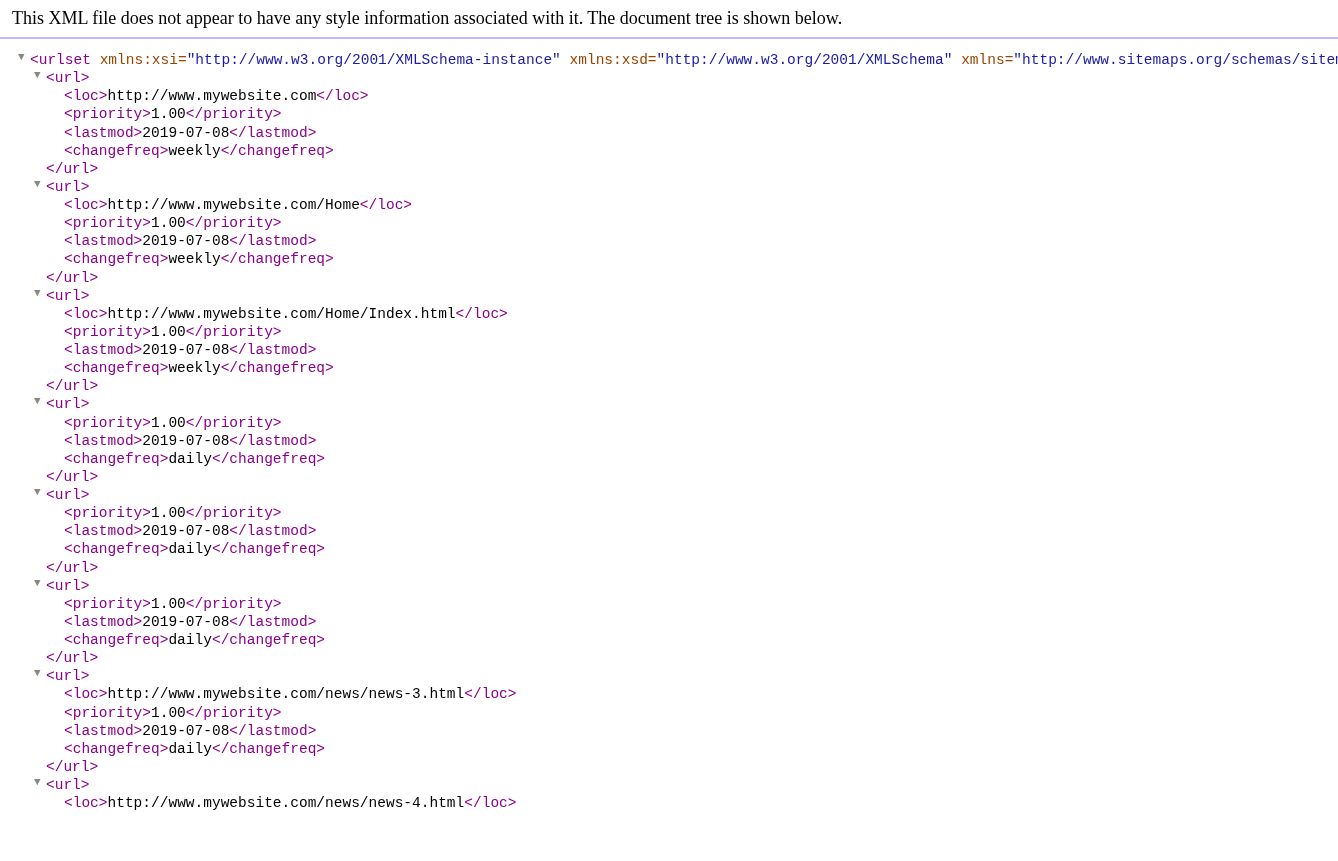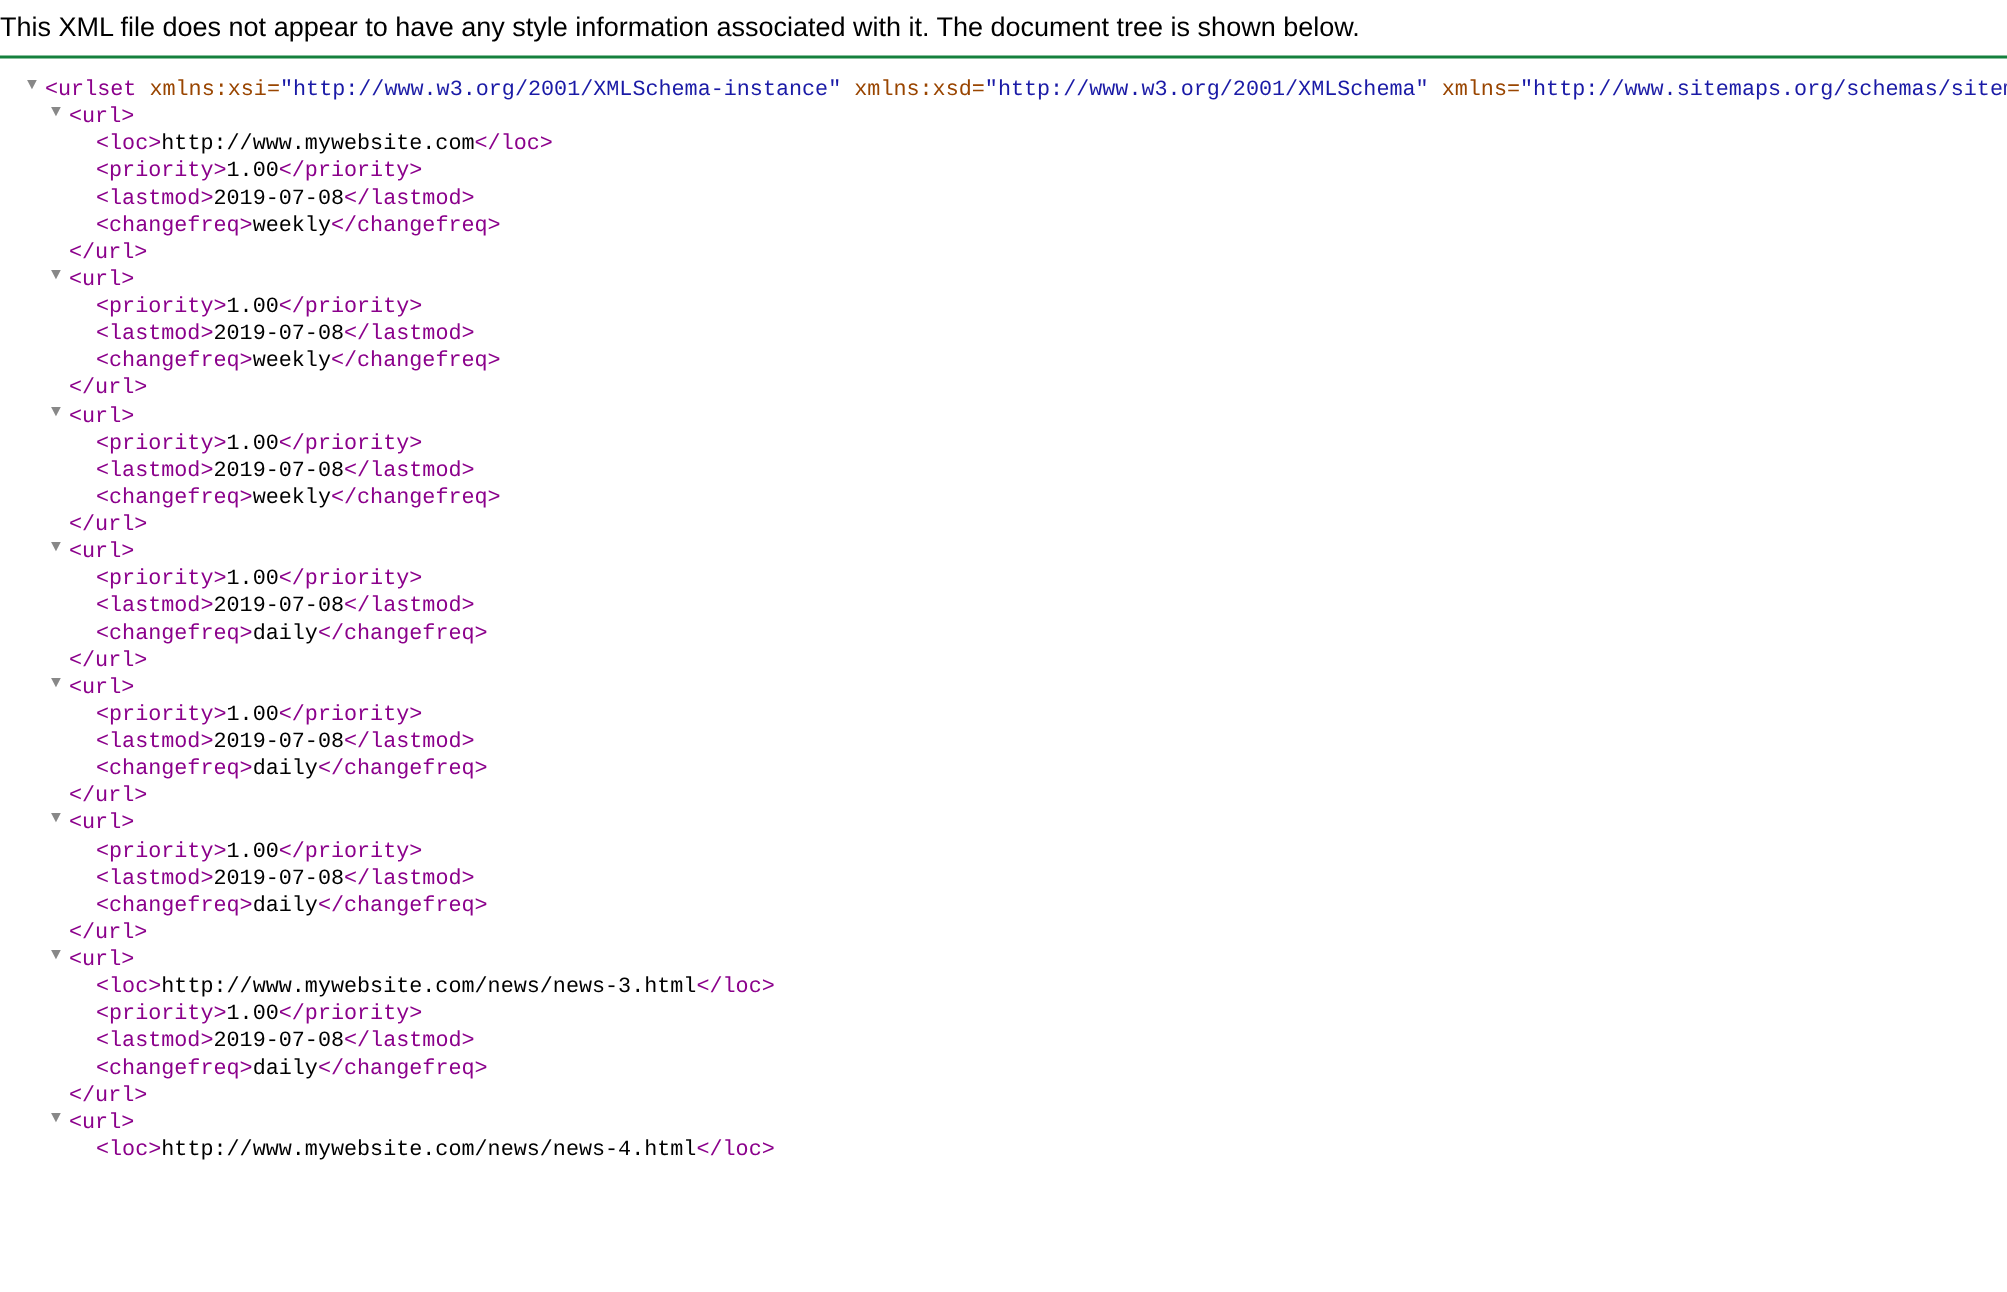"This XML file does not" .header { border-bottom: 2px solid #15803d -> 2px solid #c4b5fd; font-family: none -> Liberation Serif, serif; padding: 8px 0 -> 8px 12px }
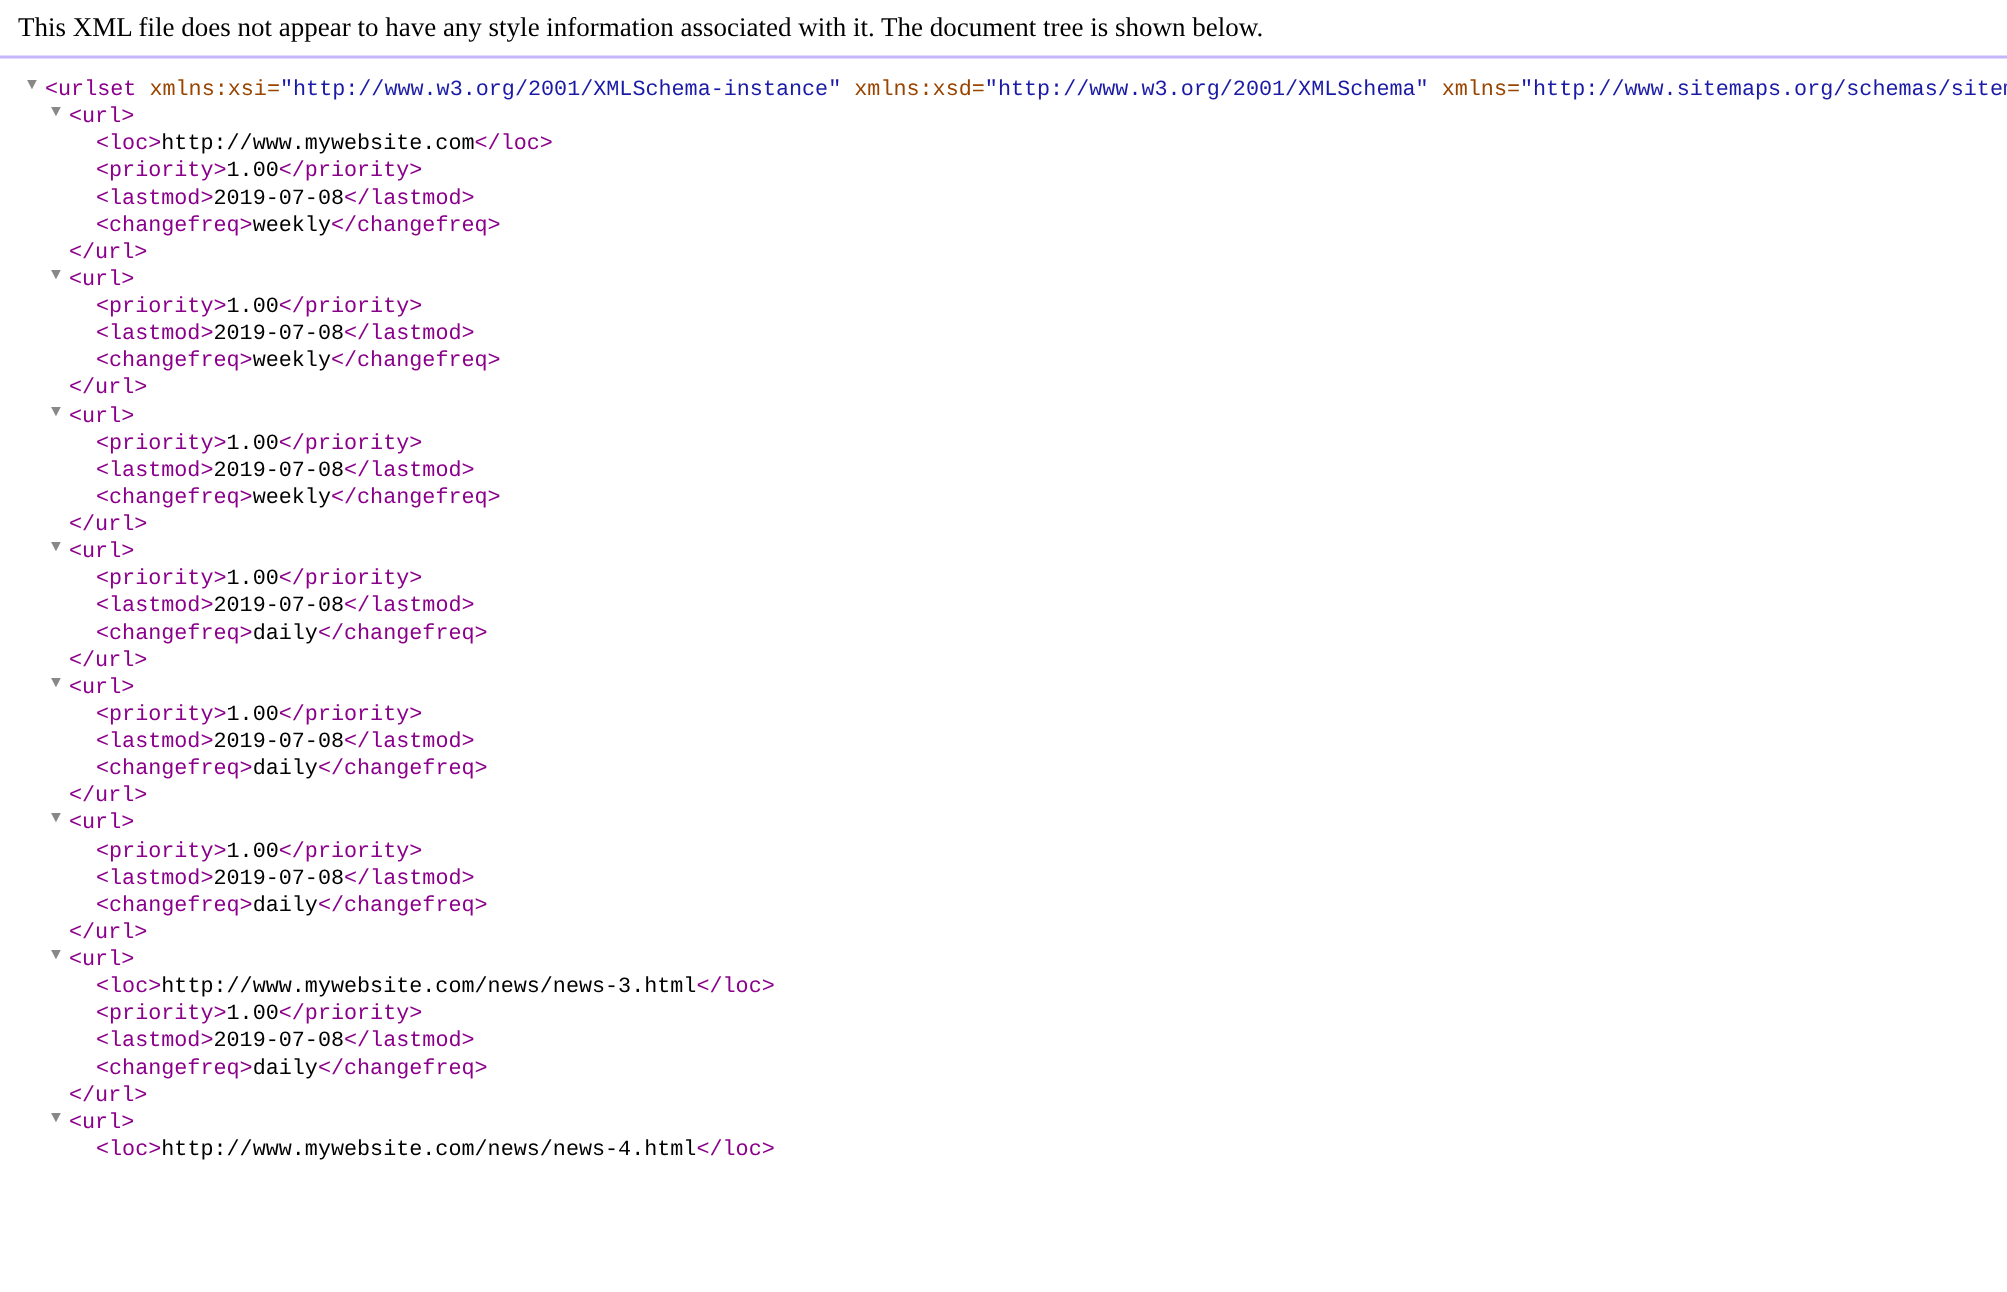"<loc>http://www.mywebsite.com/Home</loc>" div.line { html: none -> <div><span>&lt;loc&gt;</span><span>http://www.mywebsite.com/Home</span><span>&lt;/loc&gt;</span></div> }
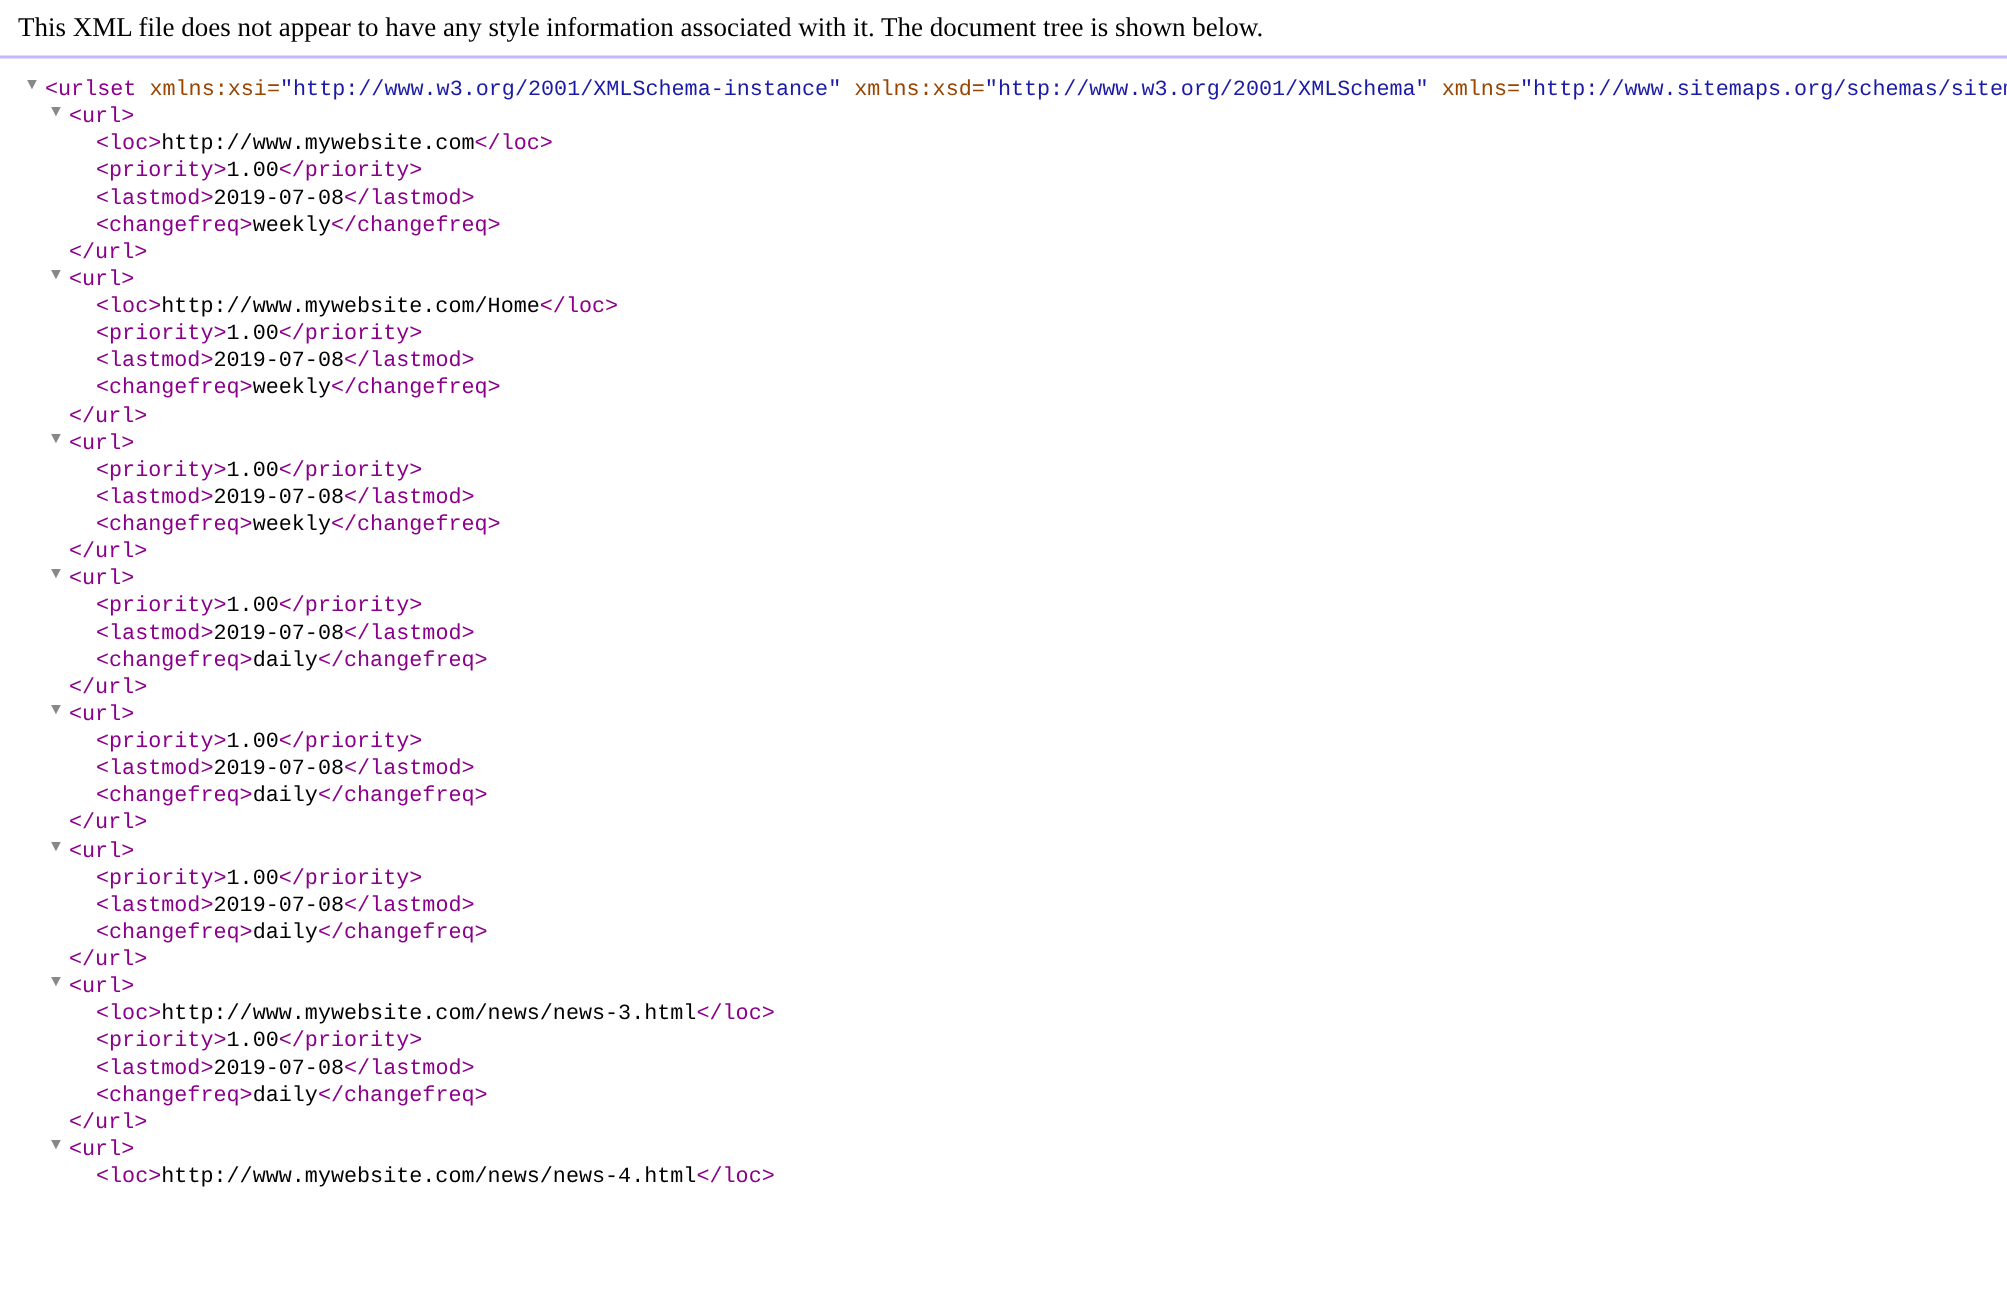"<loc>http://www.mywebsite.com/Home/Index" div.line { html: none -> <div><span>&lt;loc&gt;</span><span>http://www.mywebsite.com/Home/Index.html</span><span>&lt;/loc&gt;</span></div> }
